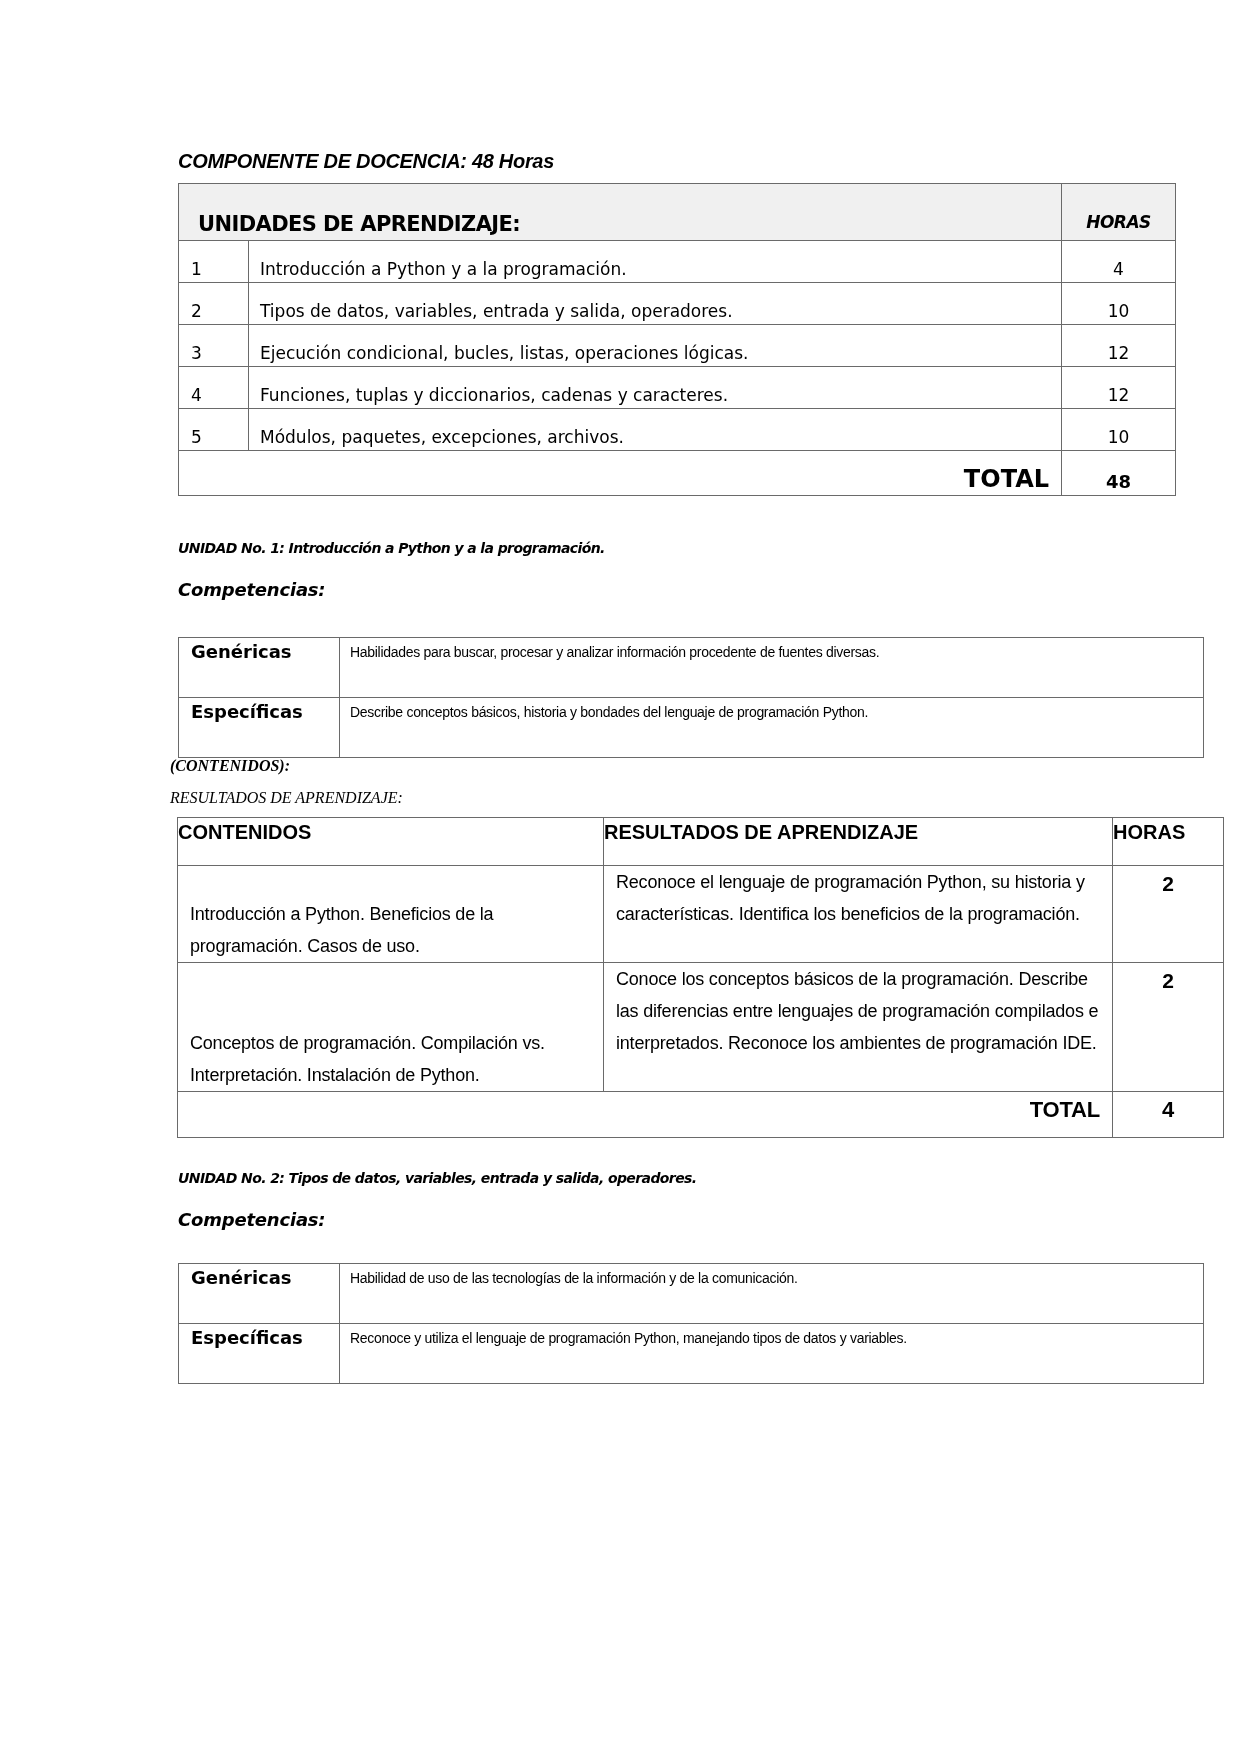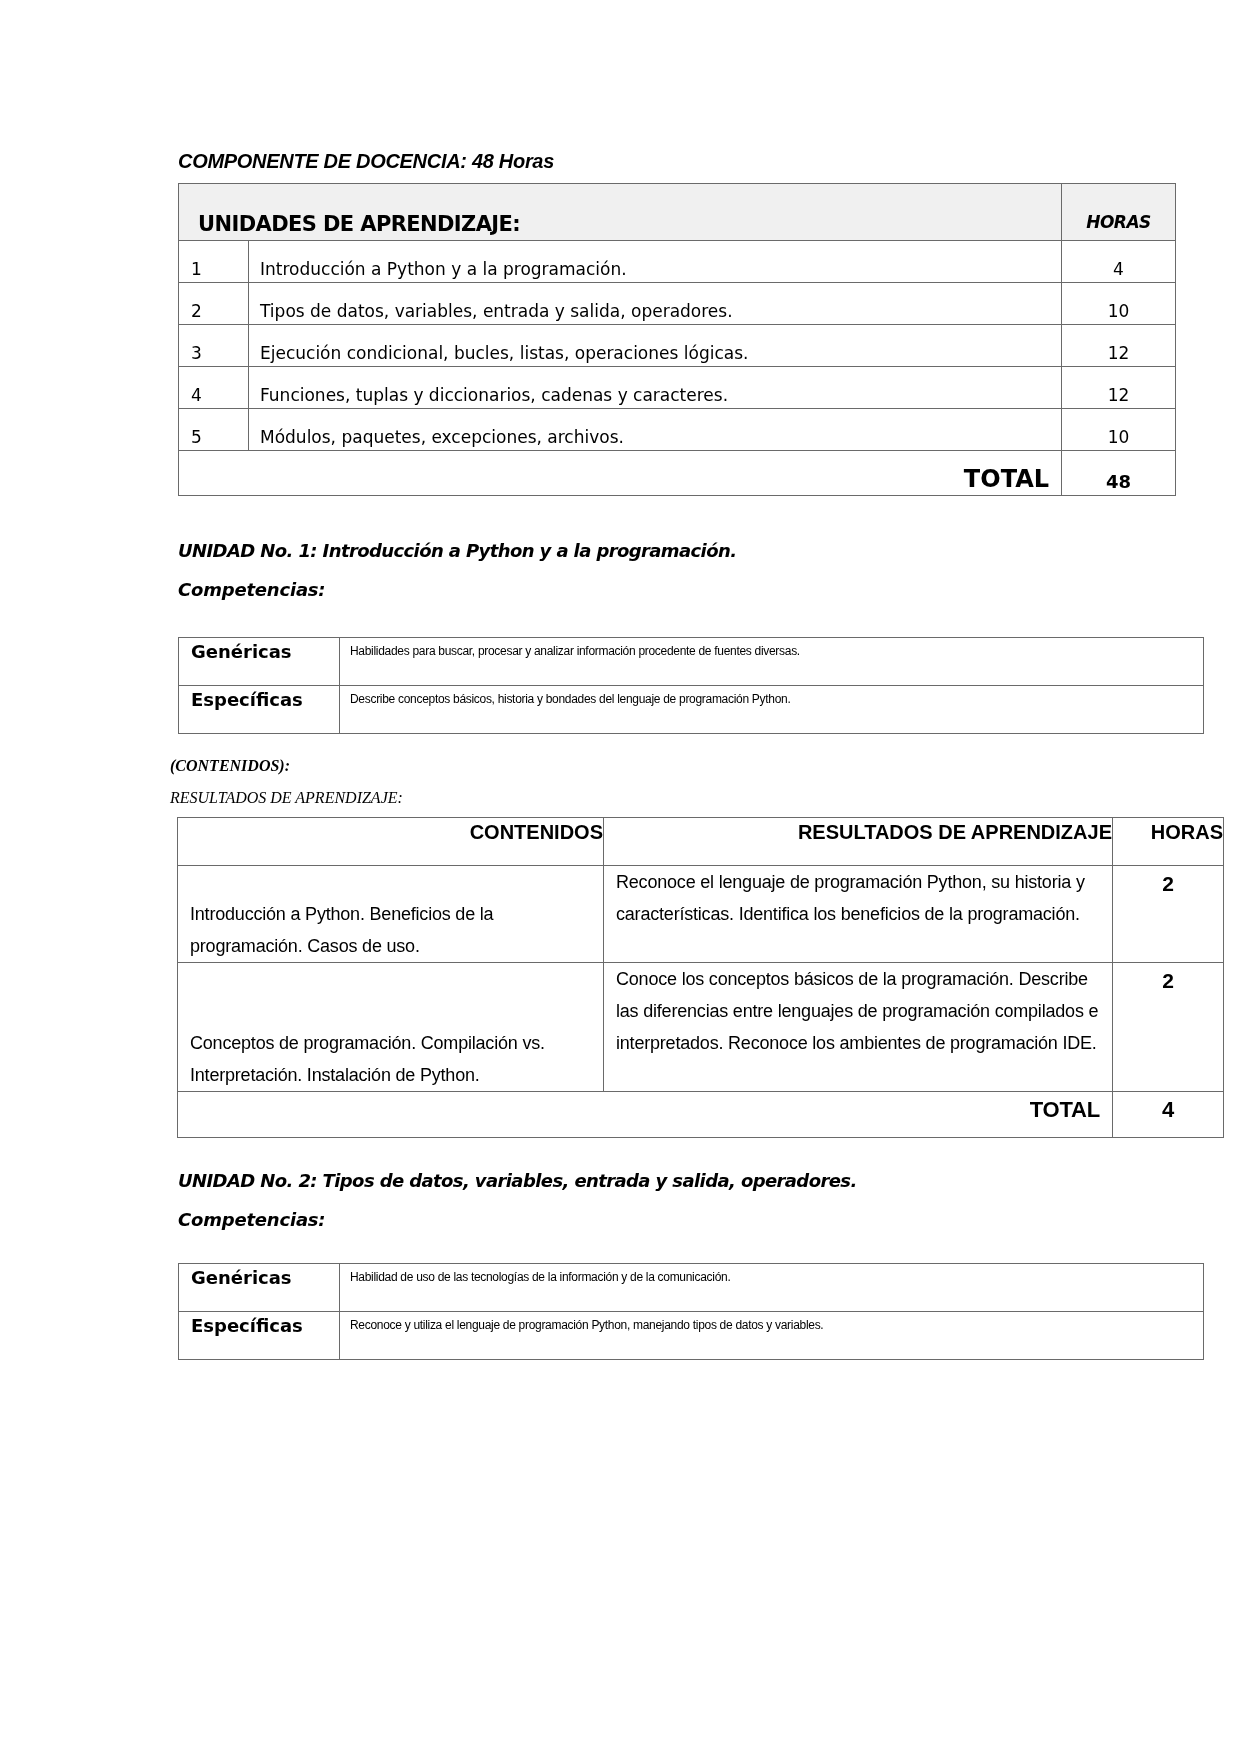"UNIDAD No. 1: Introducción a" .unit-title { font-size: 18px -> 14px }
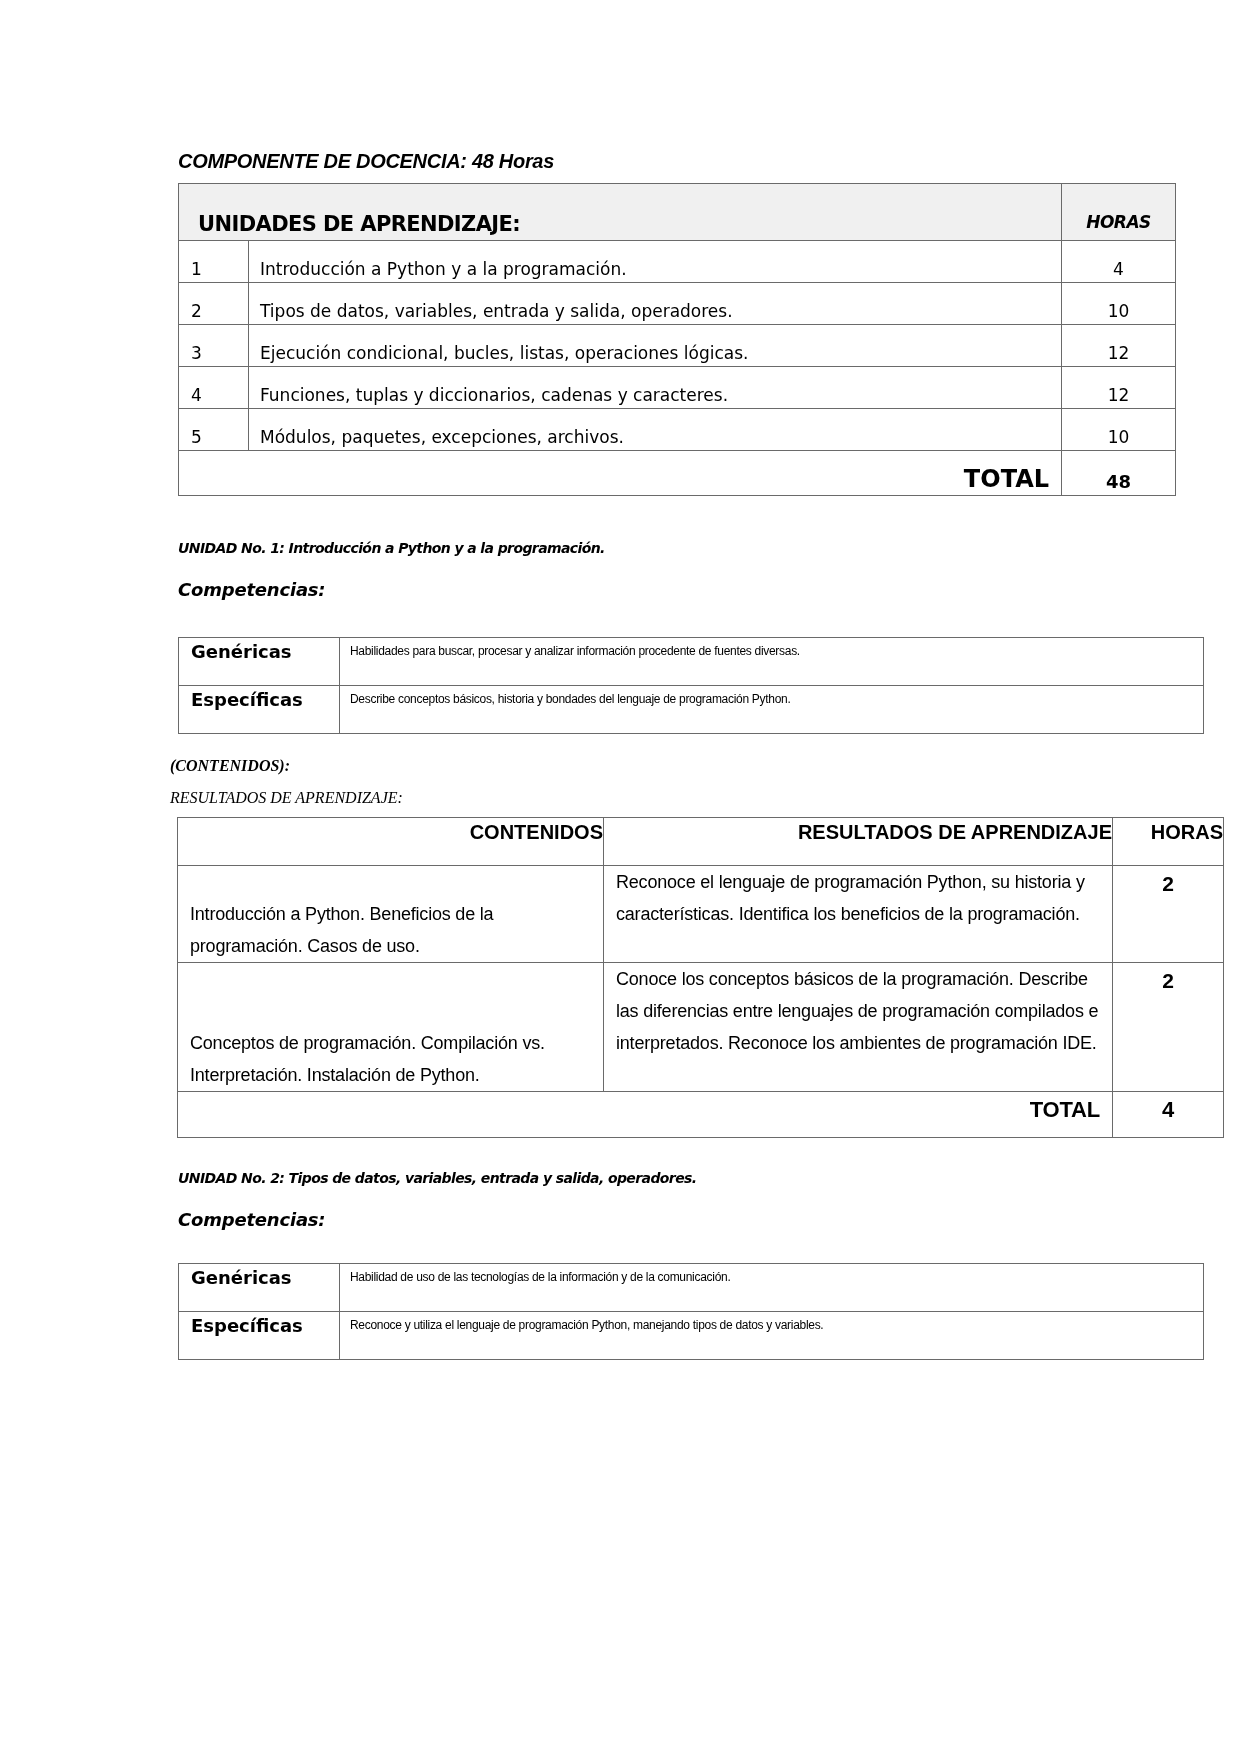"Habilidades para buscar, procesar y" .comp td.val { font-size: 12px -> 14px; padding: 6px 0 0 10px -> 6px 0 12px 10px }
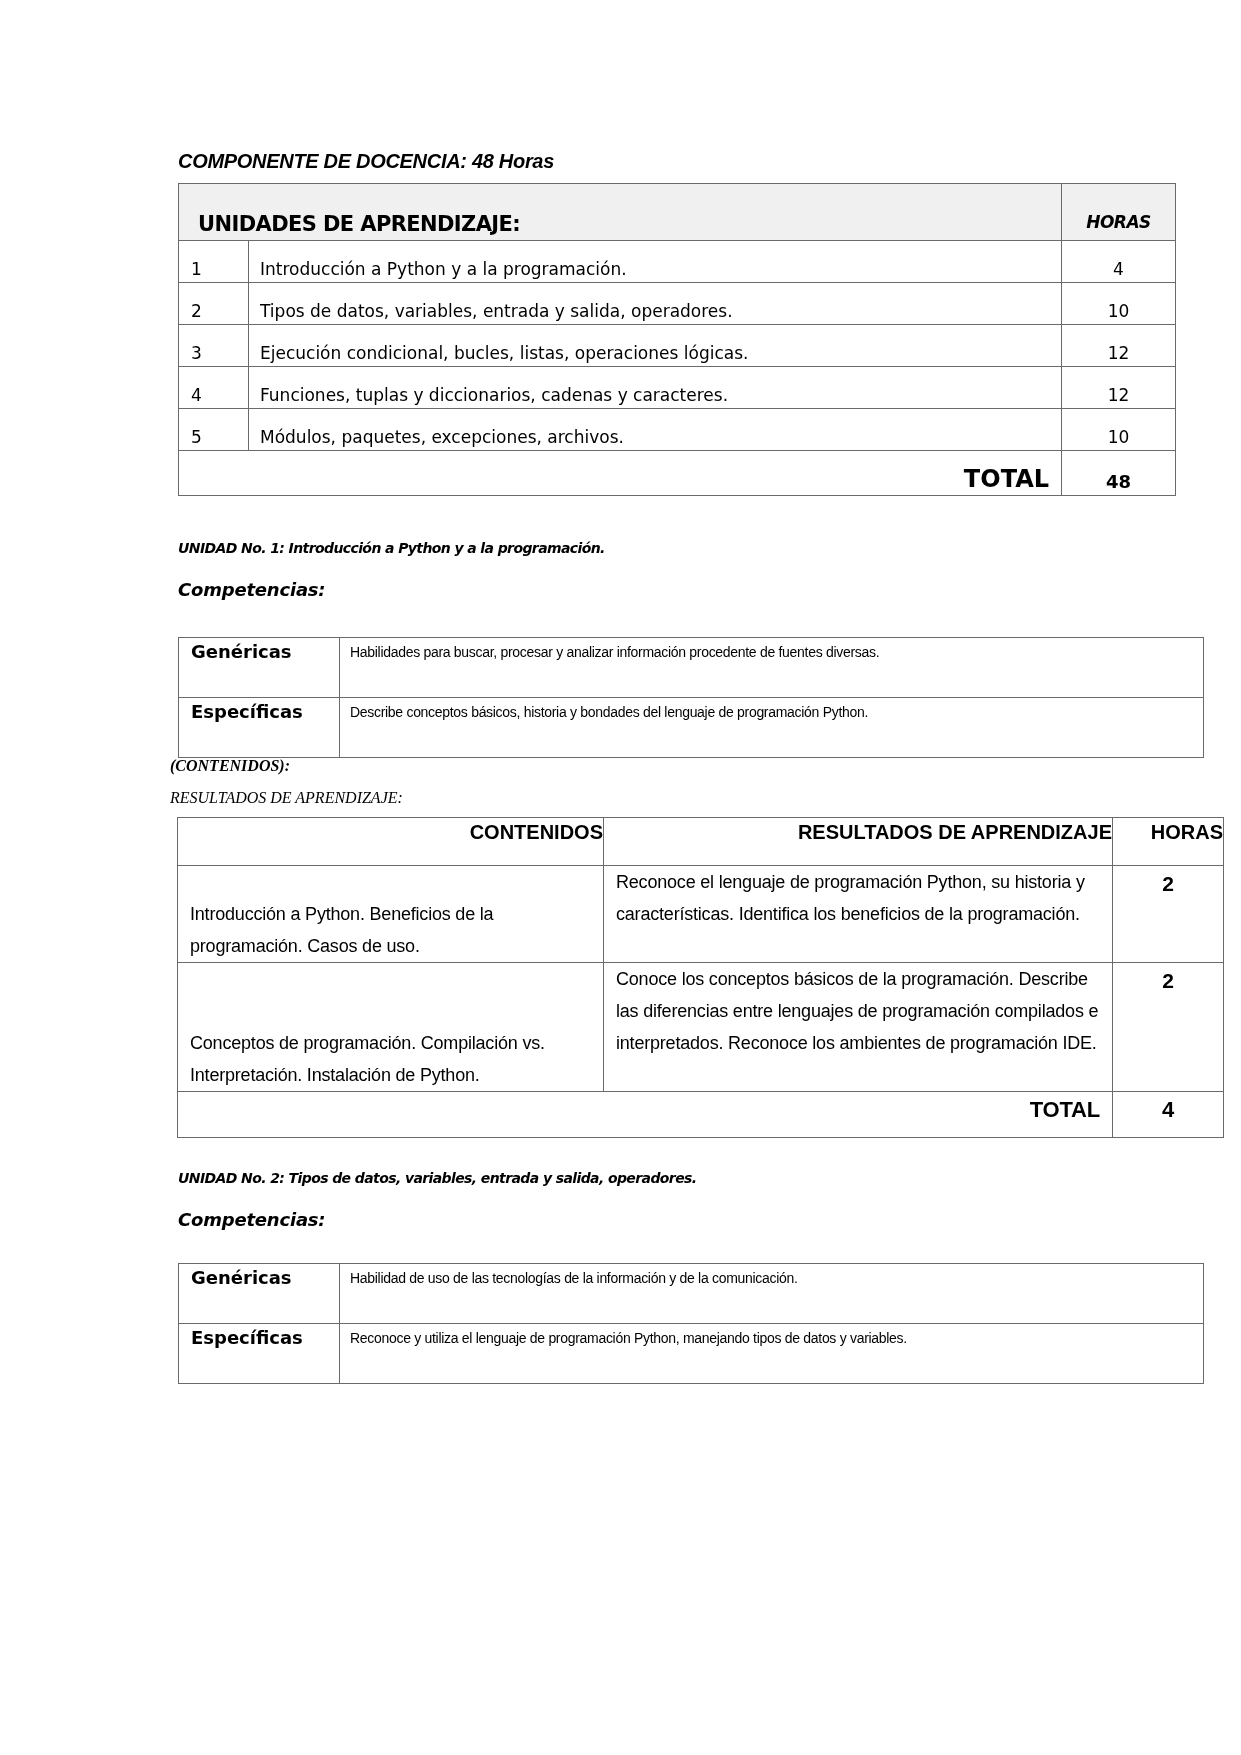"CONTENIDOS" .t2 th { text-align: right -> left }
